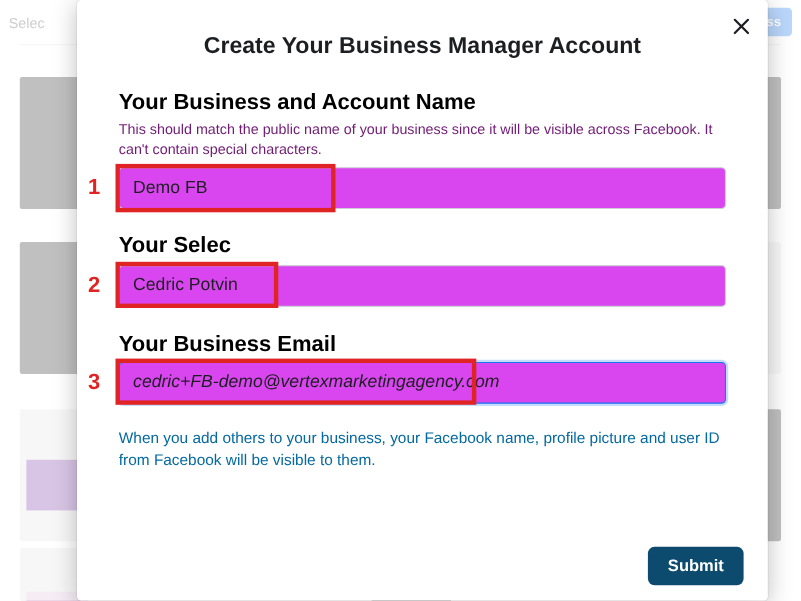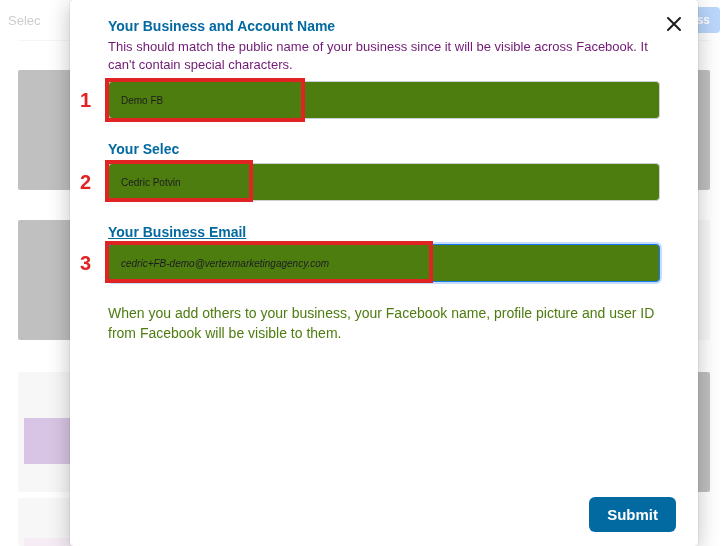"Create Your Business Manager Account" h1 { html: none -> <h1>Create Your Business Manager Account</h1> }
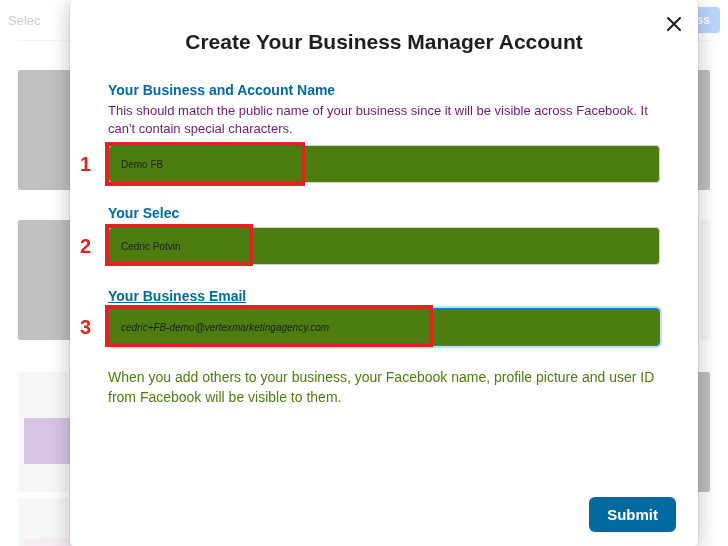"Your Business and Account Name" .field-label { color: #0369a1 -> #000000; font-size: 14px -> 20px }
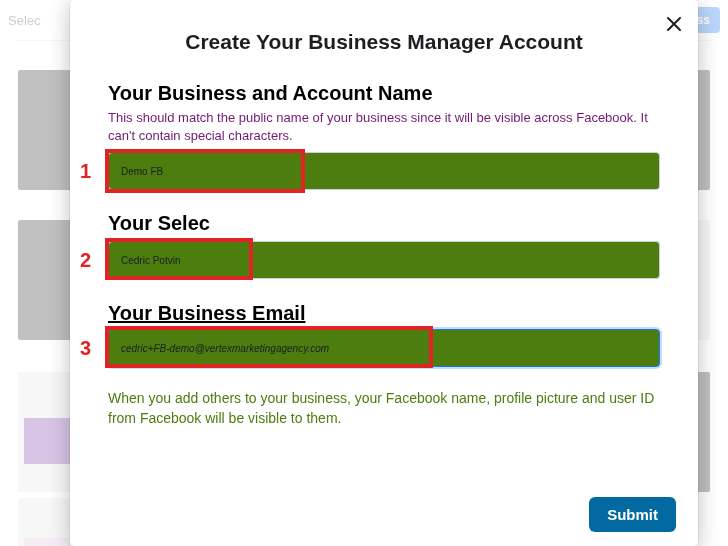"Demo FB" .text-input { background: #4d7c0f -> #d946ef; font-size: 10px -> 16px }
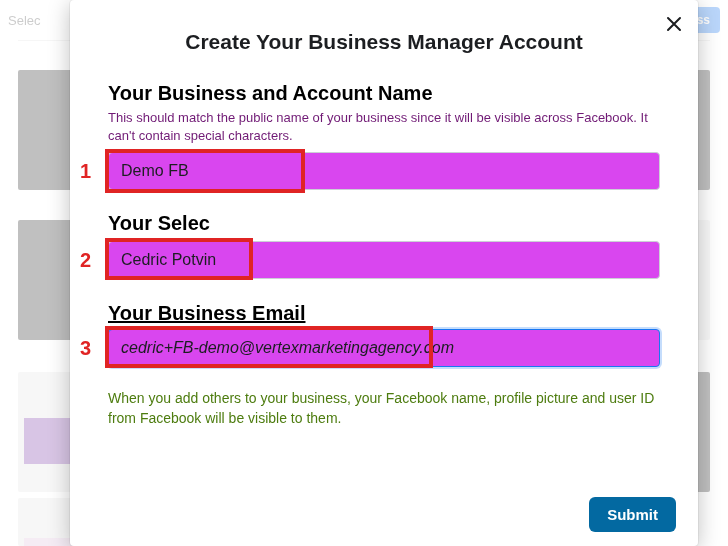"Your Business Email" div.field-label { text-decoration: underline -> none }
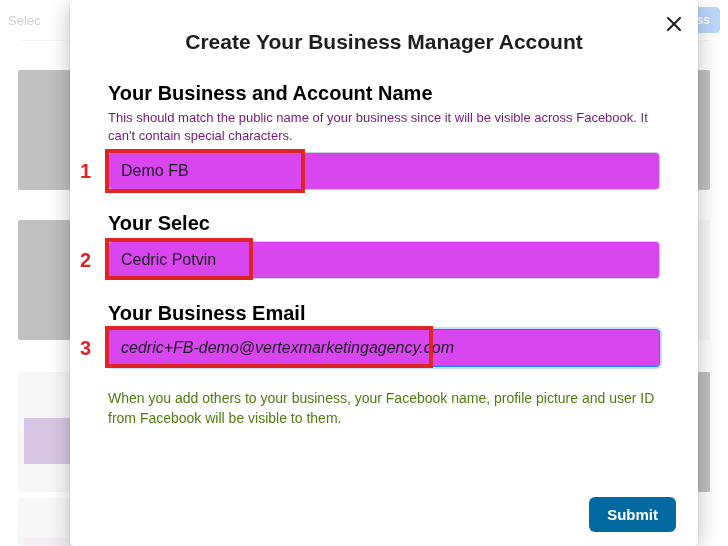"When you add others to" .footer-note { color: #4d7c0f -> #0369a1 }
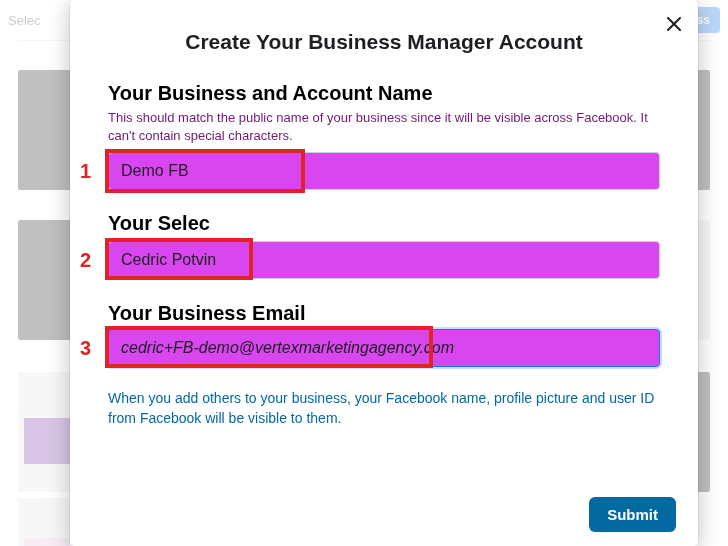"Submit" .submit-btn { background: #0369a1 -> #0c4a6e }
